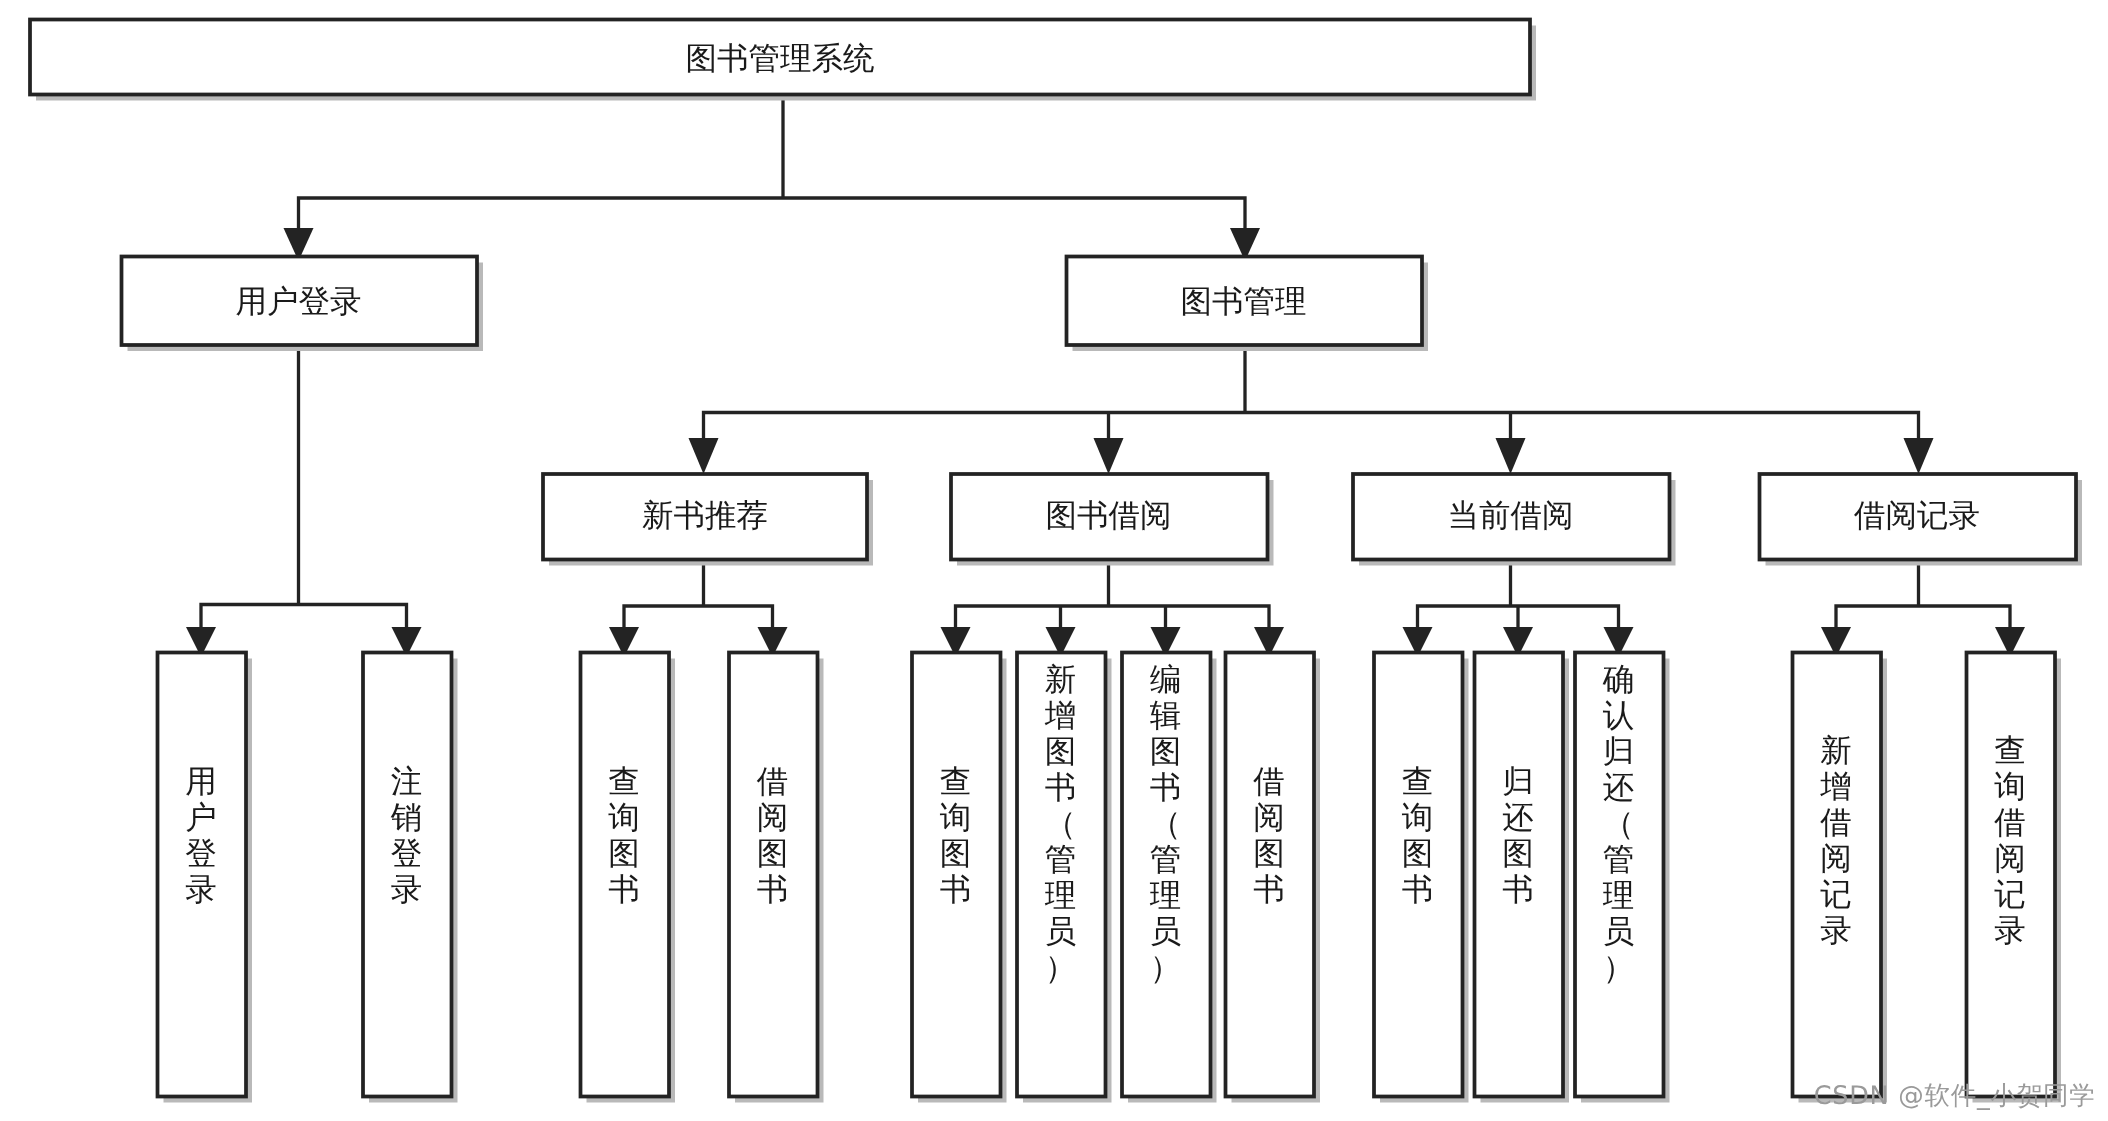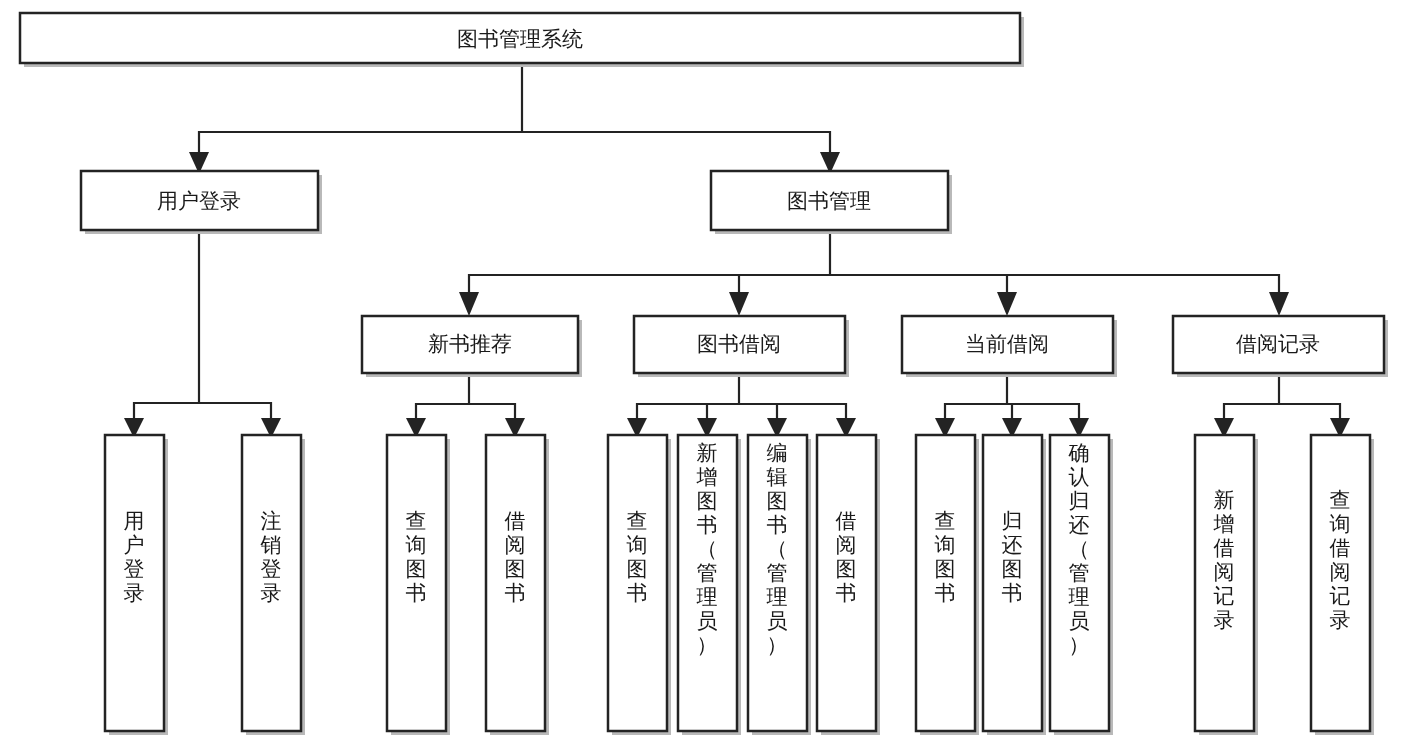"CSDN @软件_小贺同学" div.watermark { html: none -> <div>CSDN @软件_小贺同学</div> }
